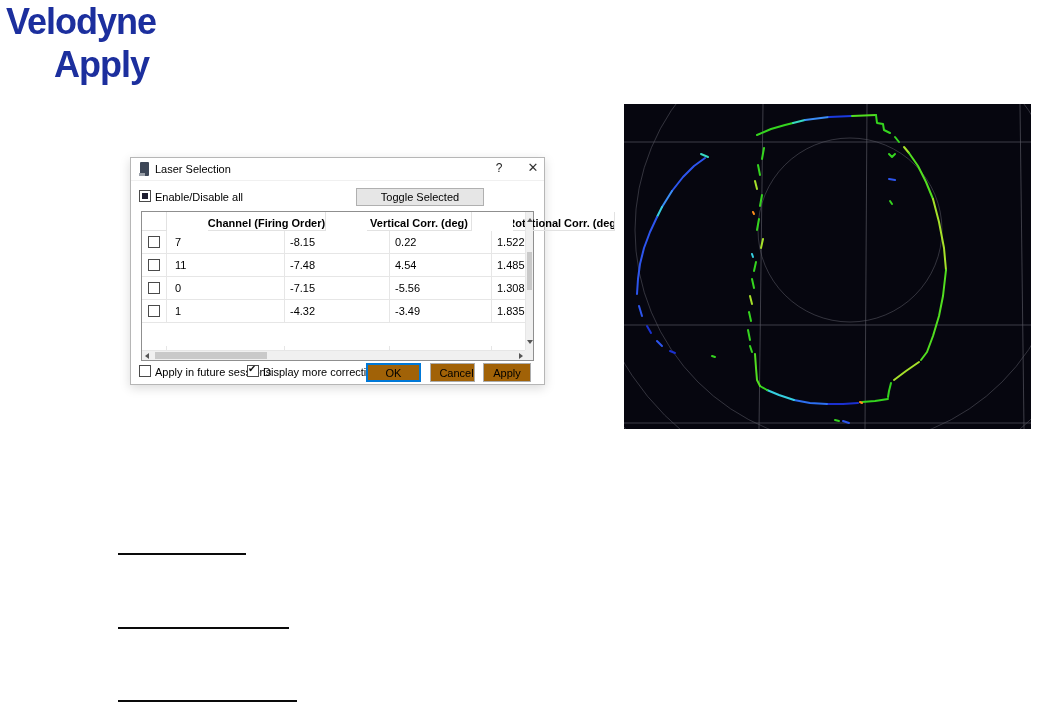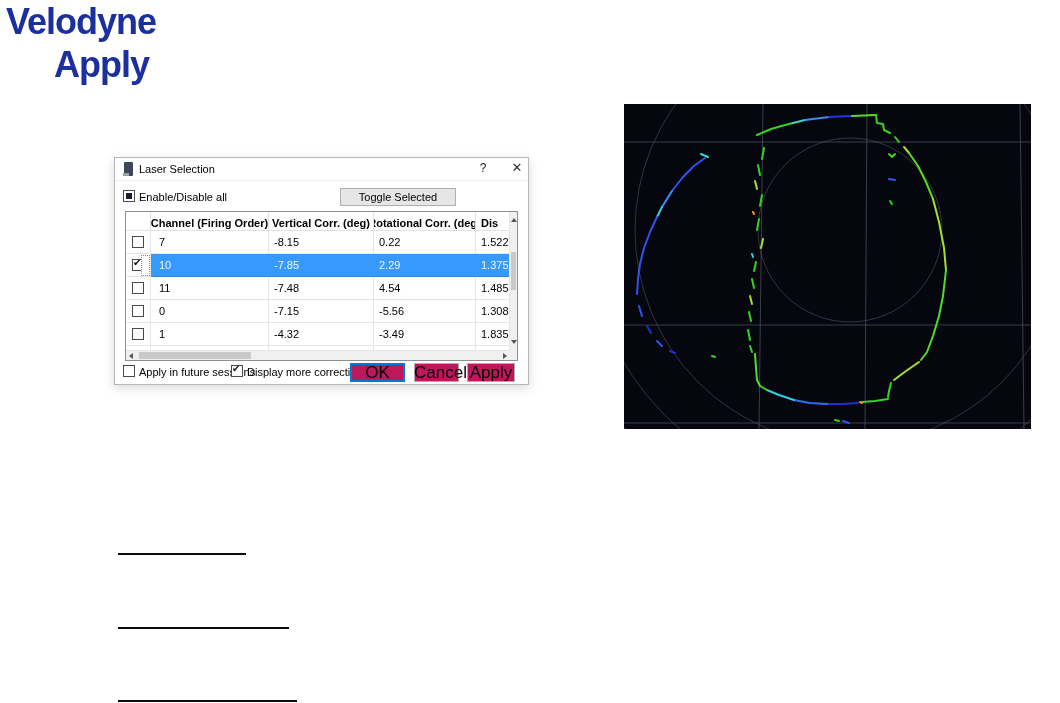"Laser Selection" #dialog { left: 114px -> 130px }
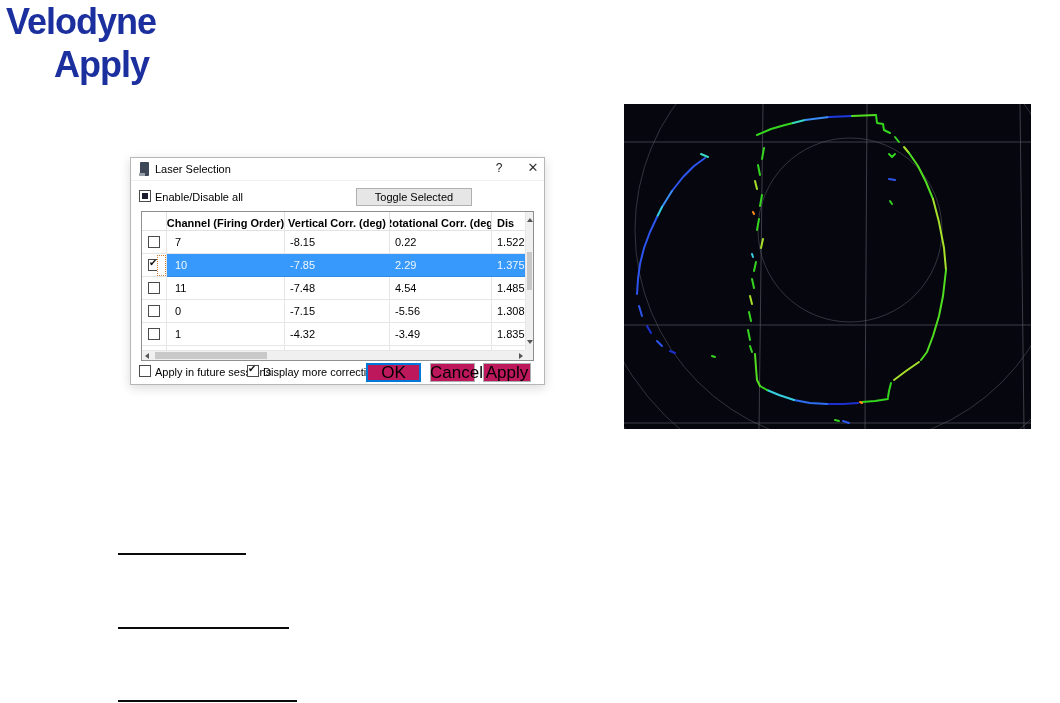"Toggle Selected" #toggle-btn { width: 116px -> 128px }
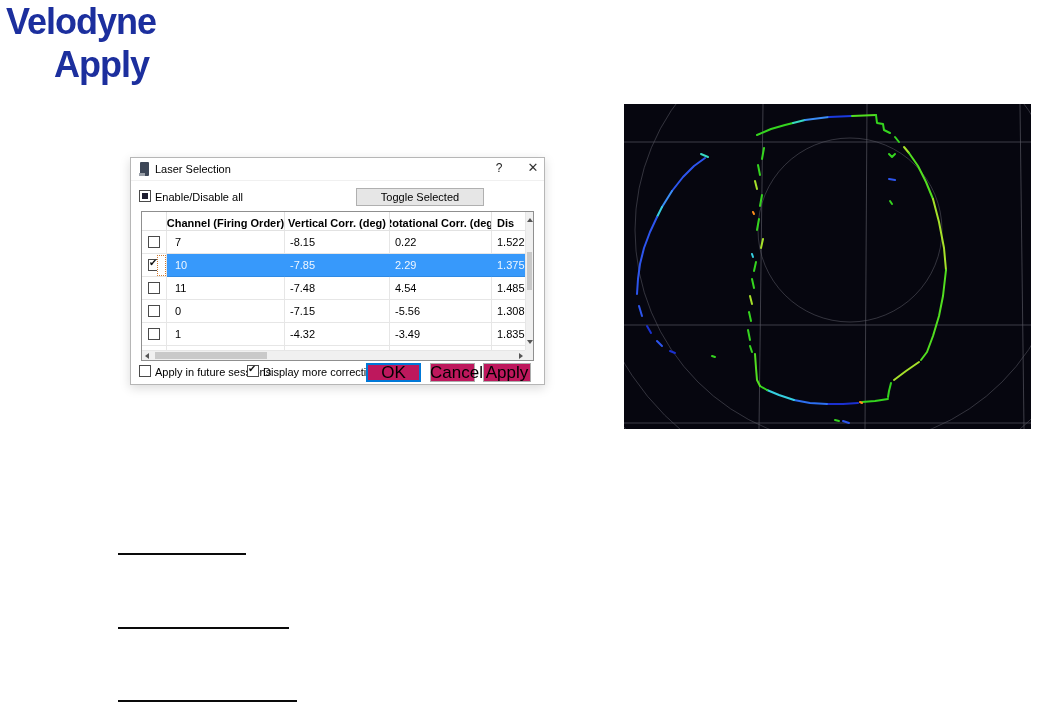"Channel (Firing Order)" #thead { gap: none -> 41px }
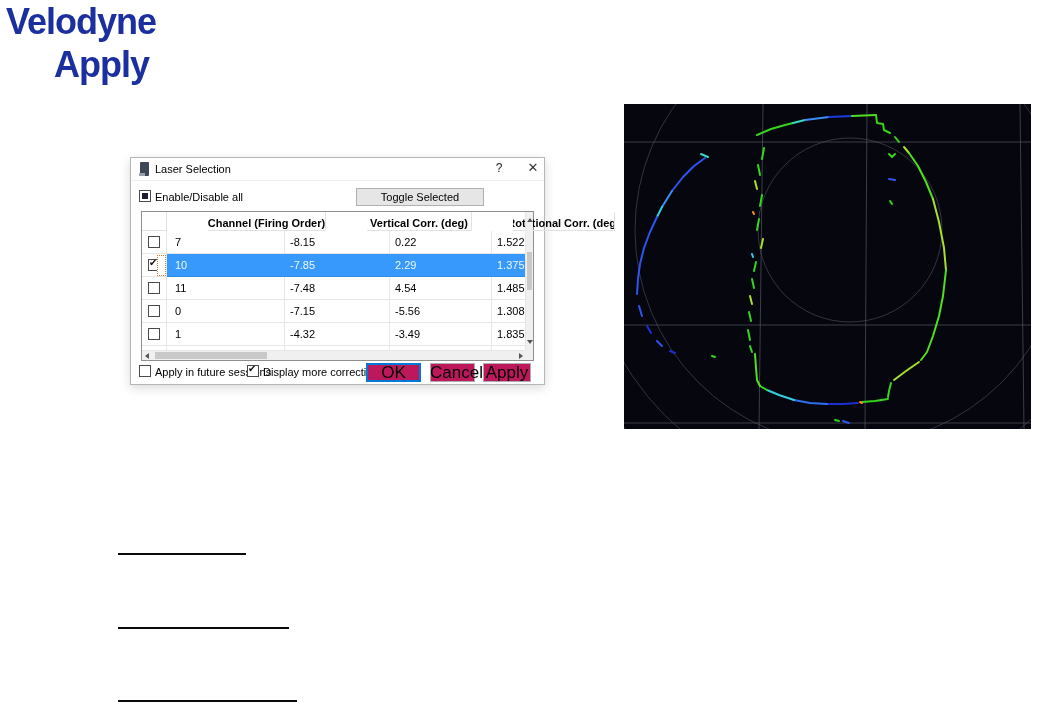"10" div.trow { html: <div> <div> <span></span> </div> <div>10</div> <div>-7.85</div> <div>2.29</div> <div>1.375</div> <span></span> </div> -> none }
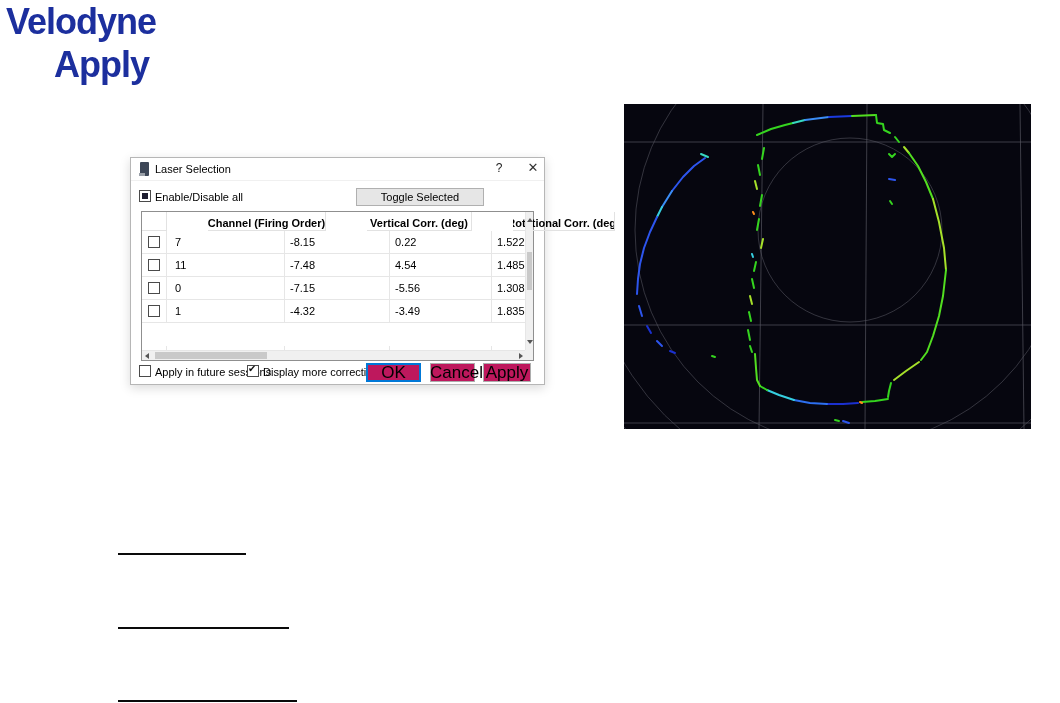"OK" .btn { background: #be185d -> #a16207; font-size: 17px -> 11px }
